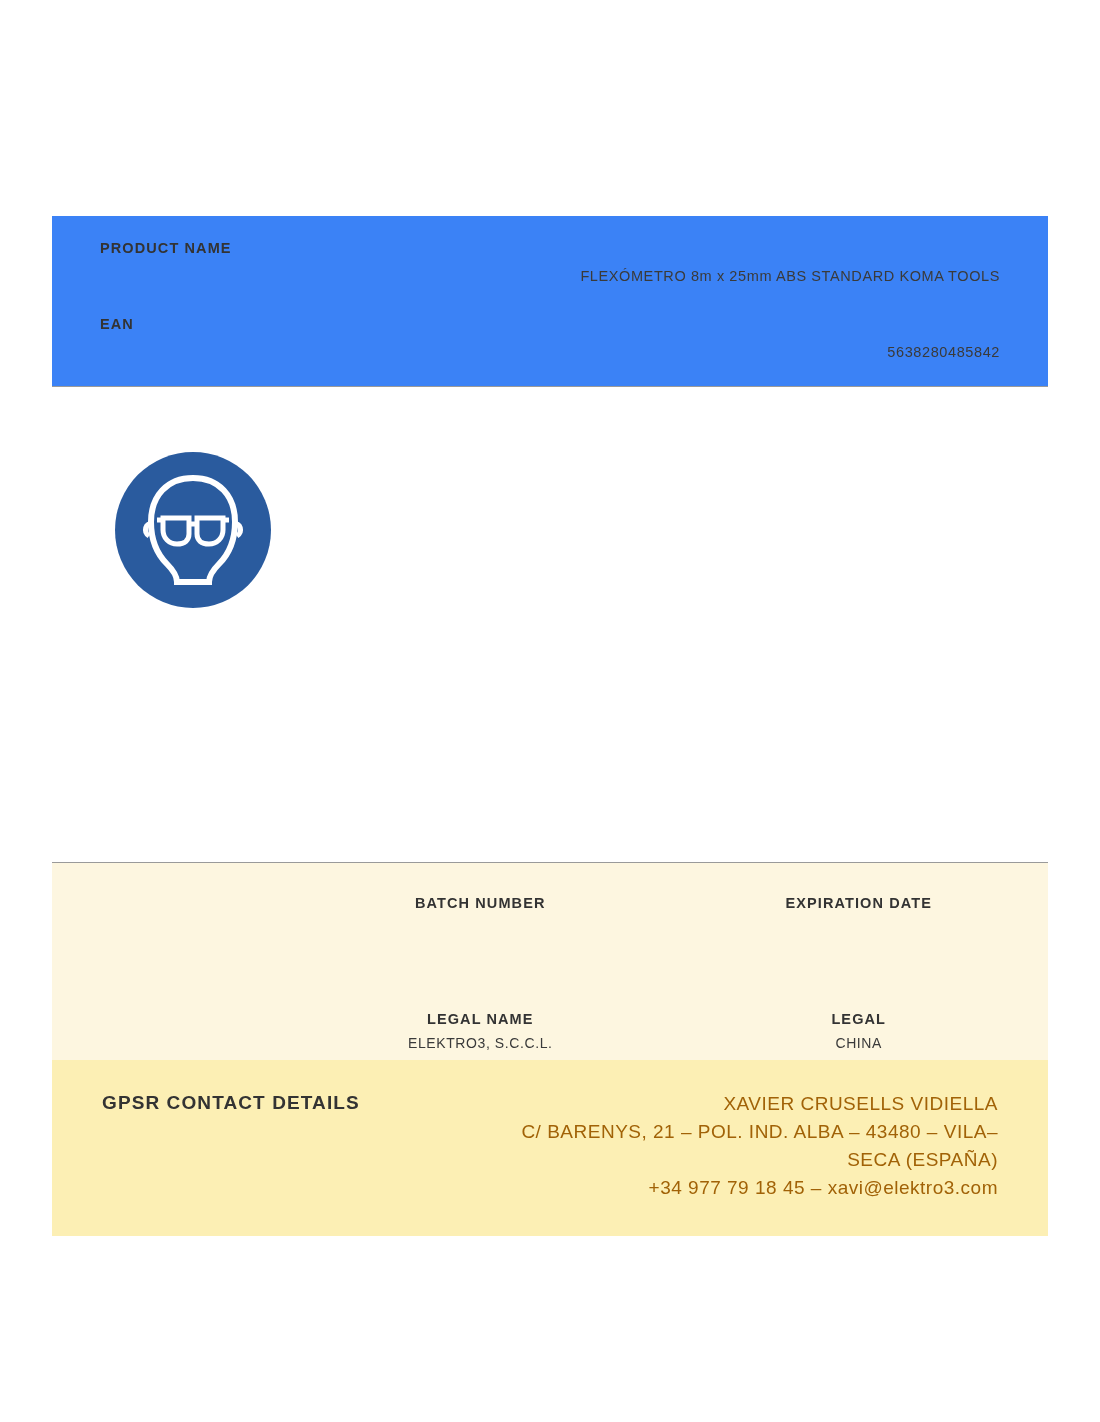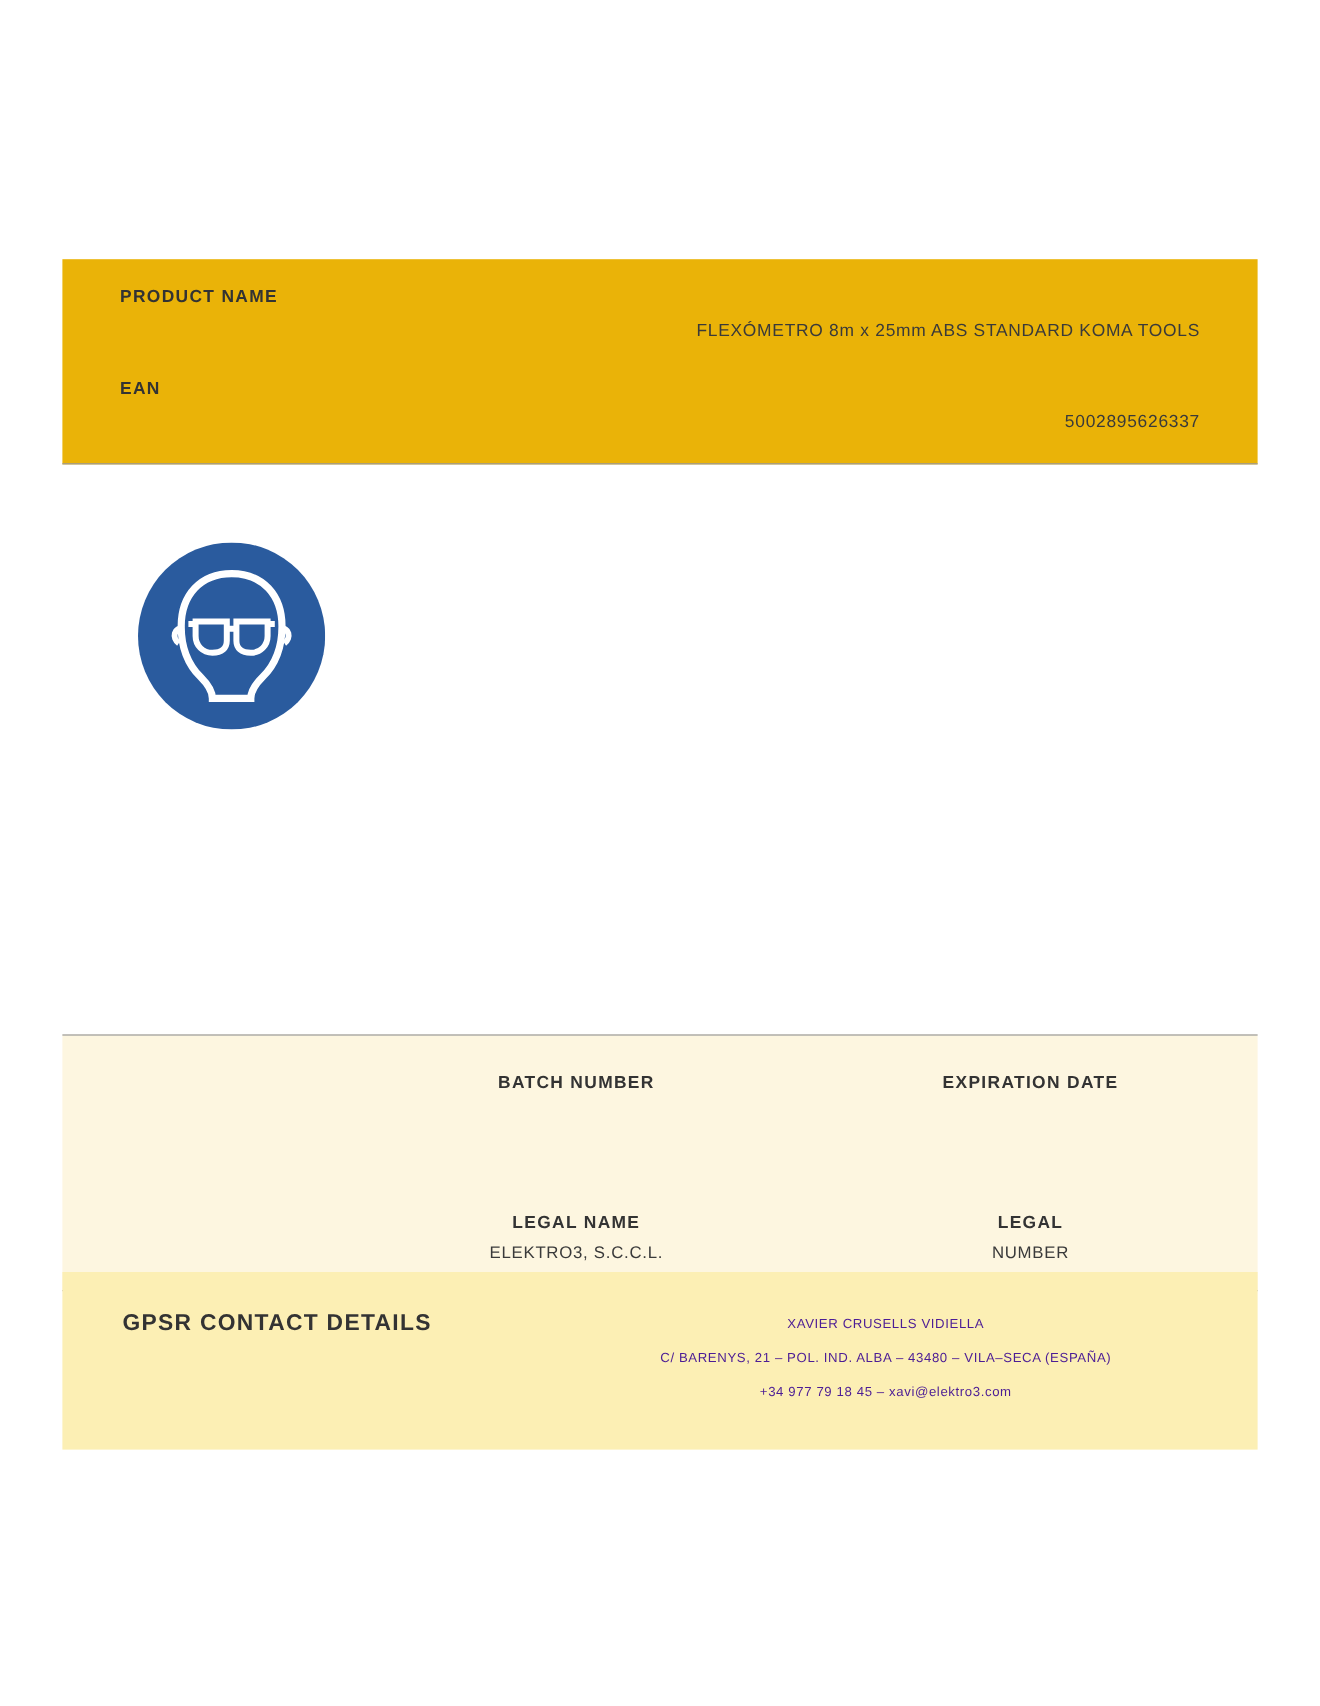"PRODUCT NAME" .product-block { background: #eab308 -> #3b82f6 }
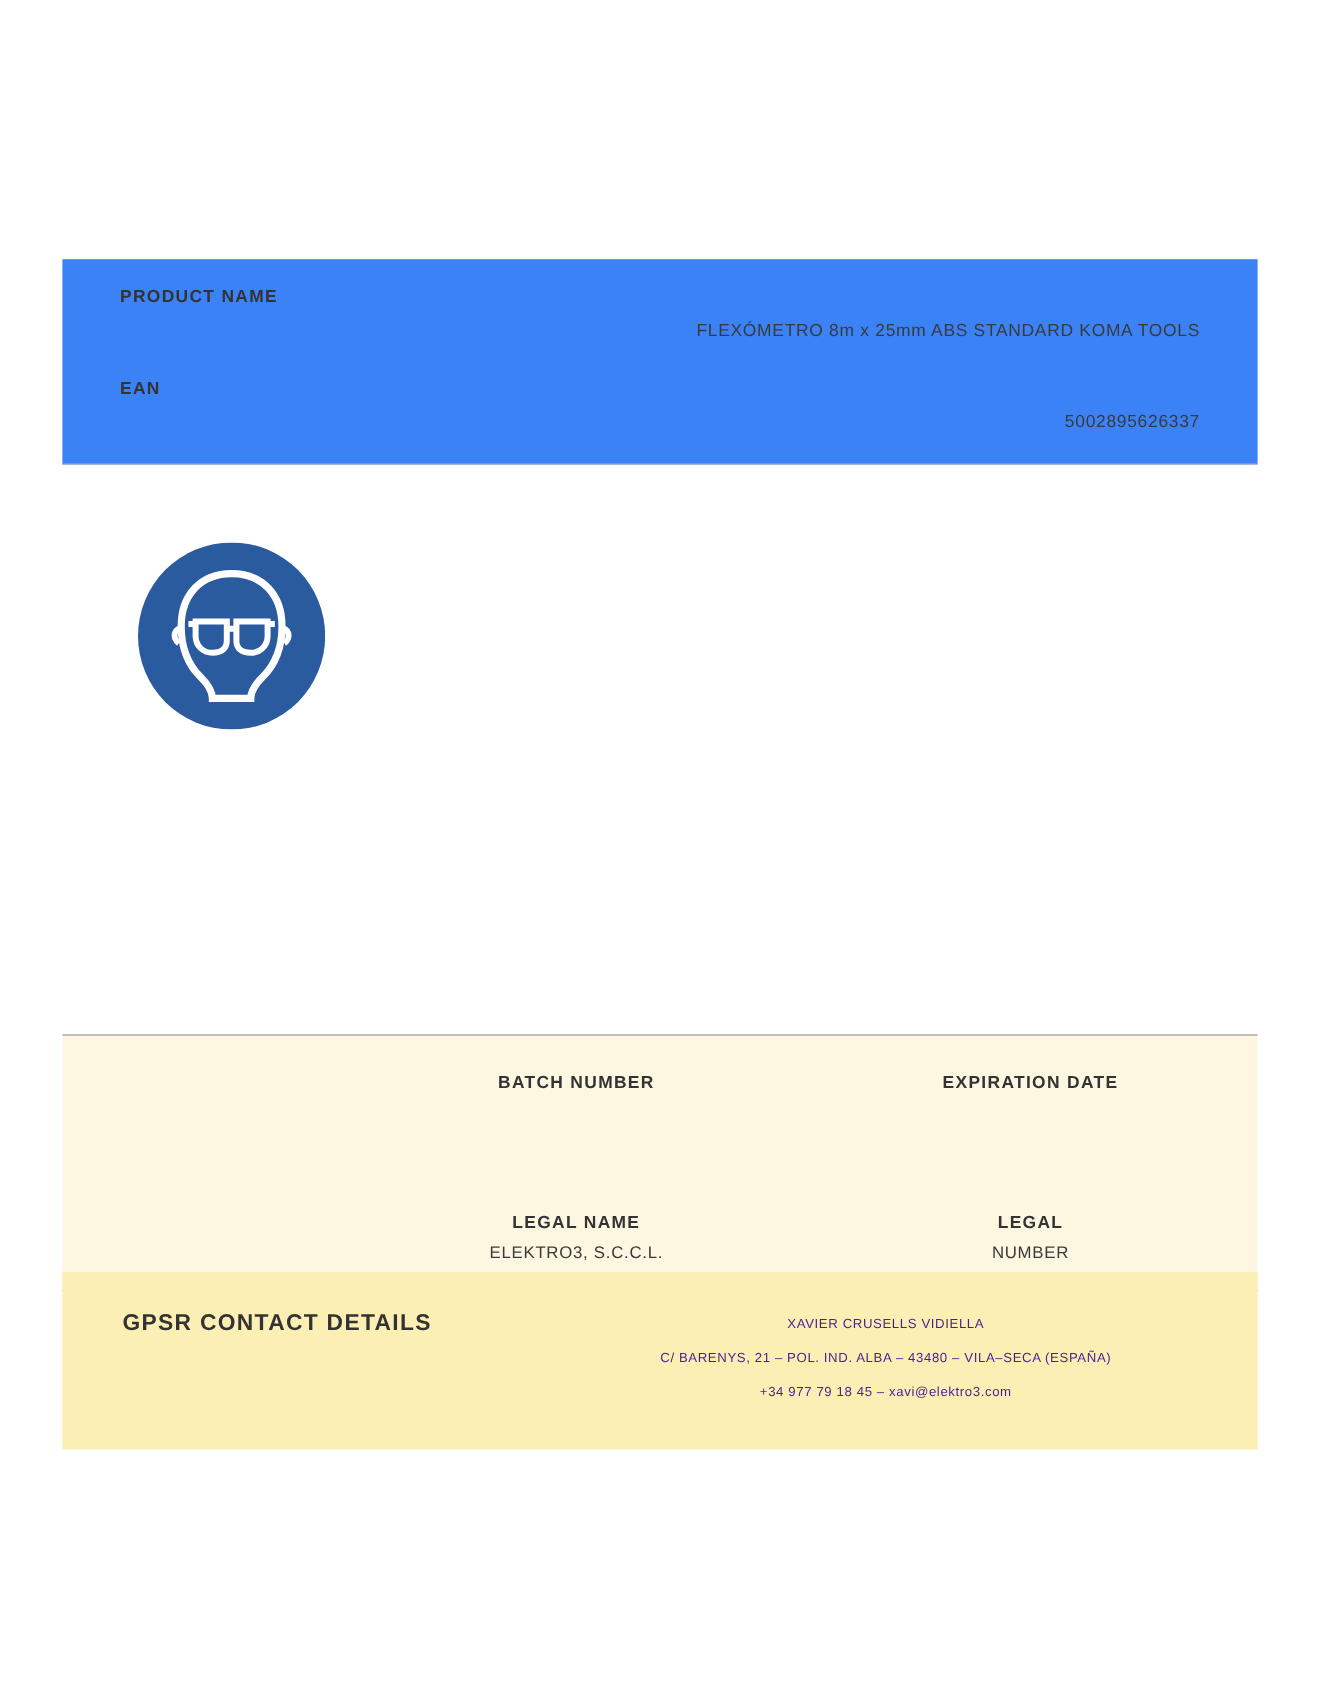"5002895626337" p.field-value { text: 5002895626337 -> 5638280485842 }
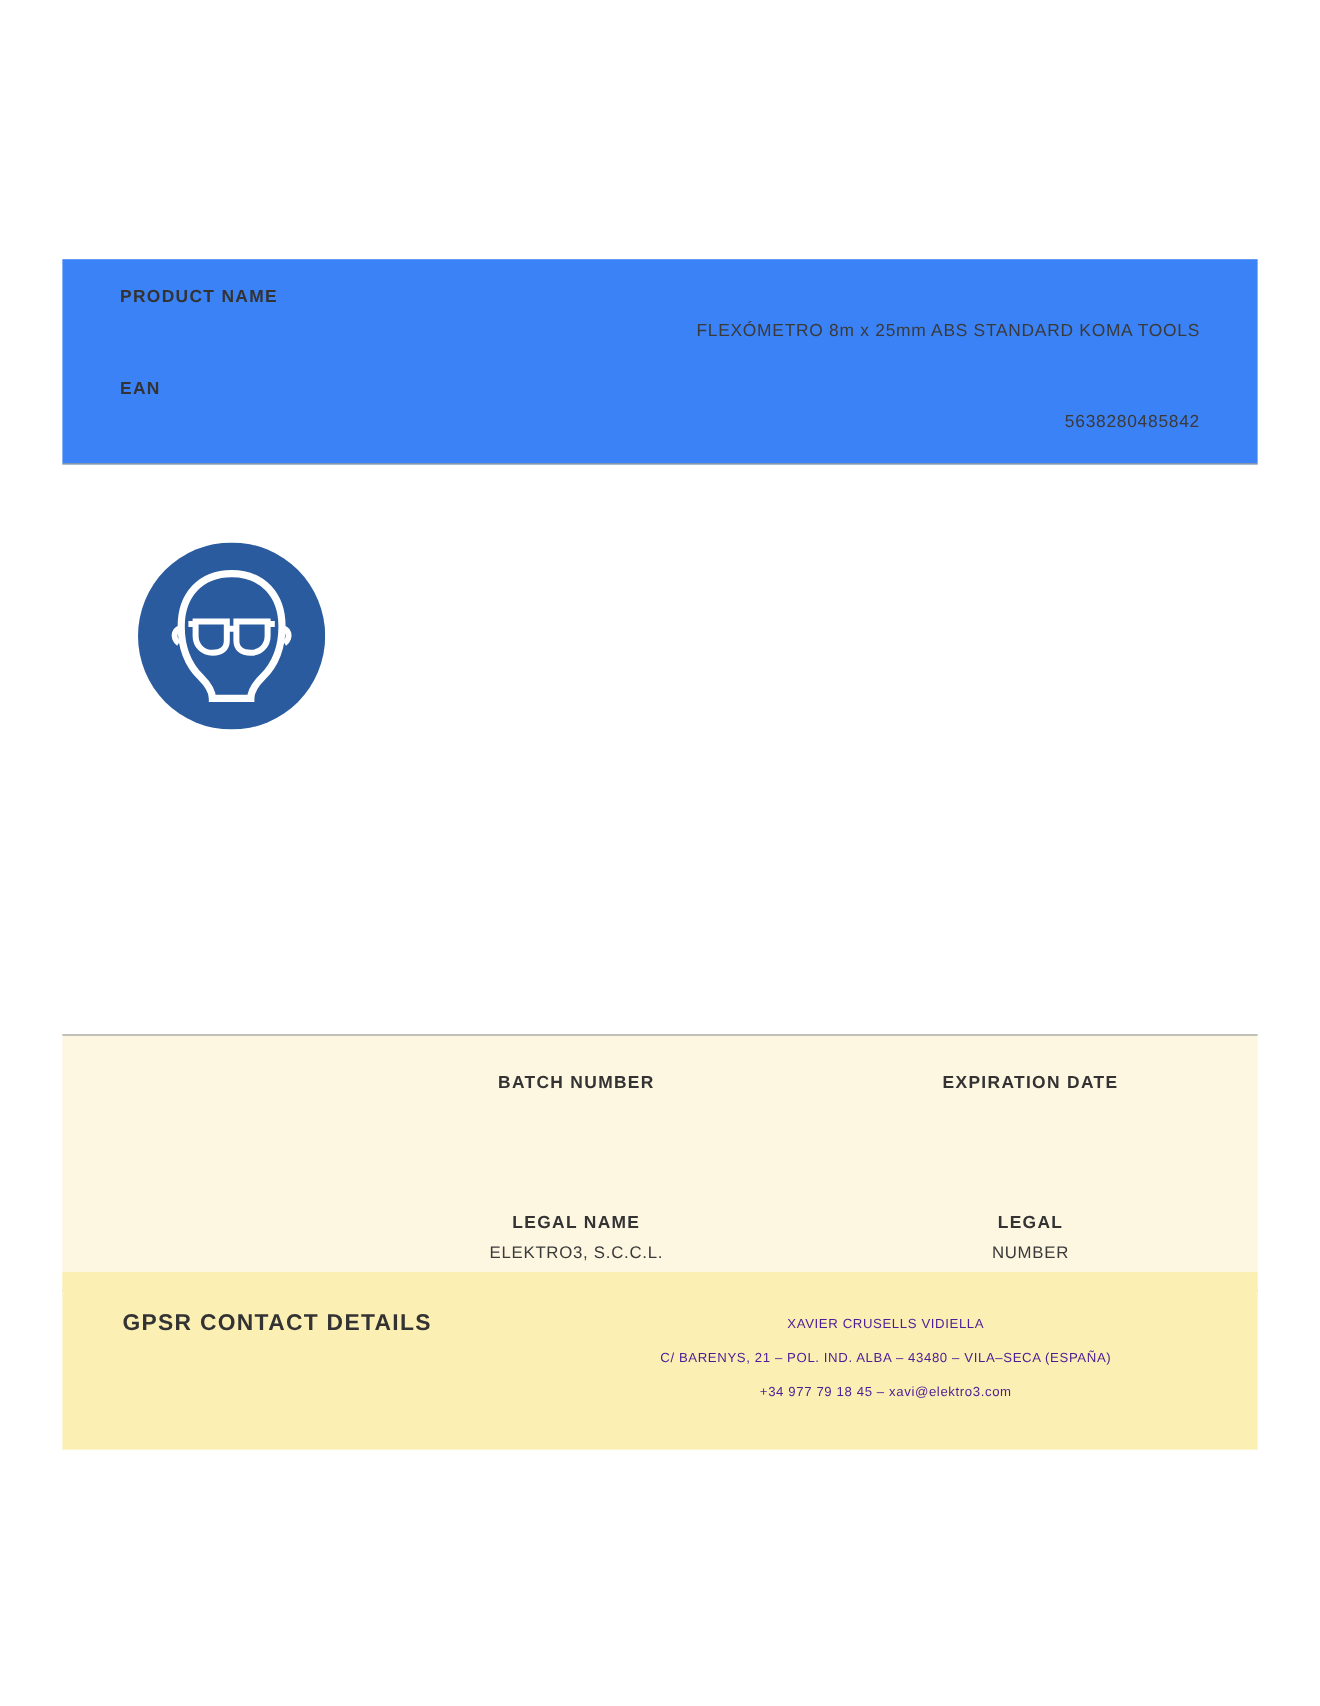"NUMBER" div.col-val { text: NUMBER -> CHINA }
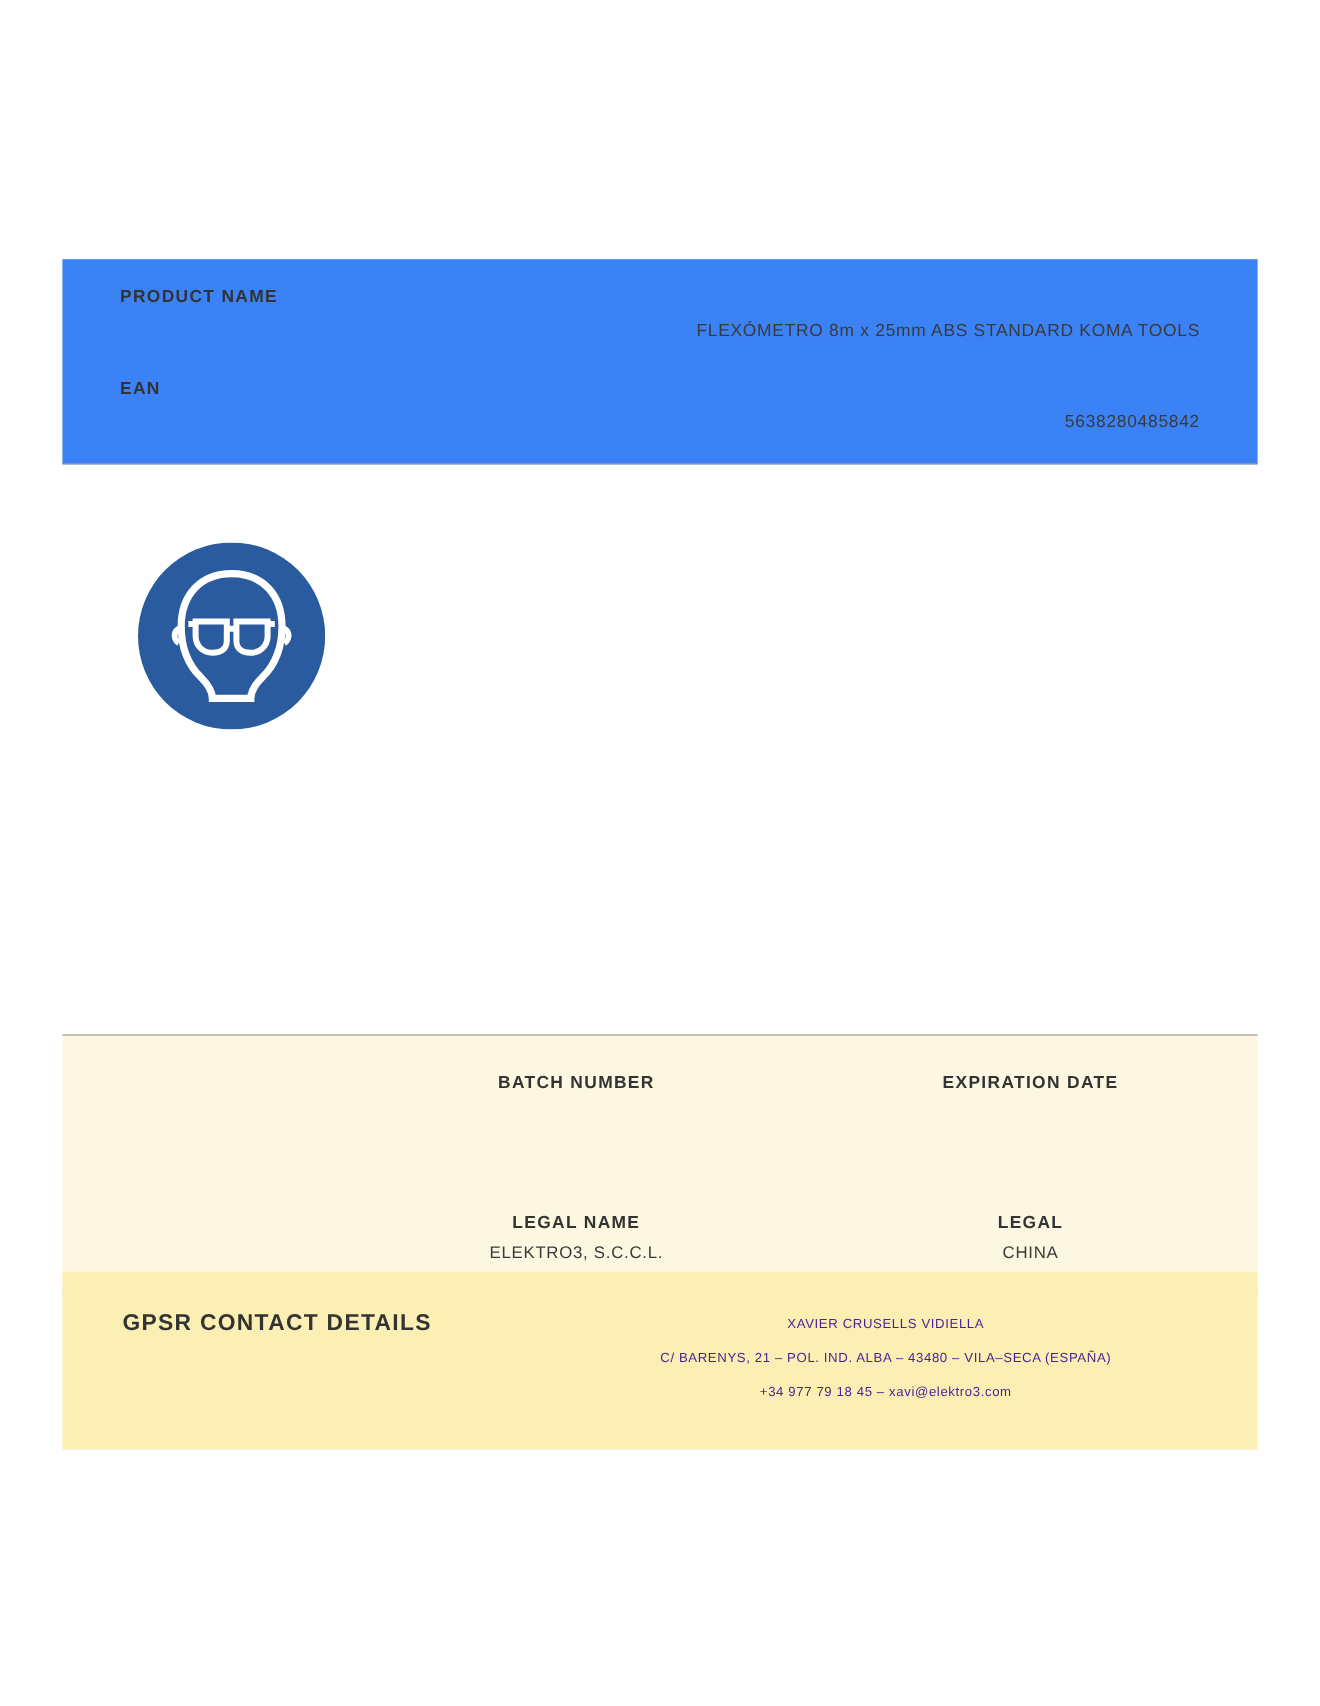"XAVIER CRUSELLS VIDIELLA" .gpsr-line { color: #4c1d95 -> #a16207; font-size: 11px -> 19px; text-align: center -> none }
